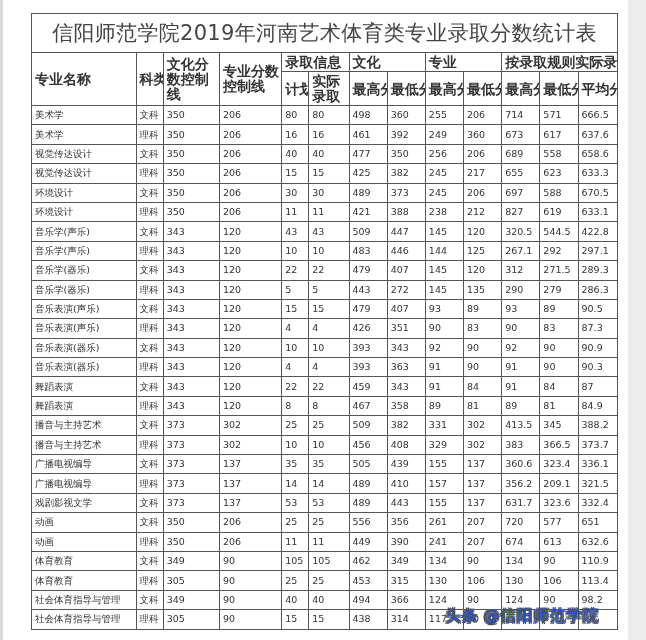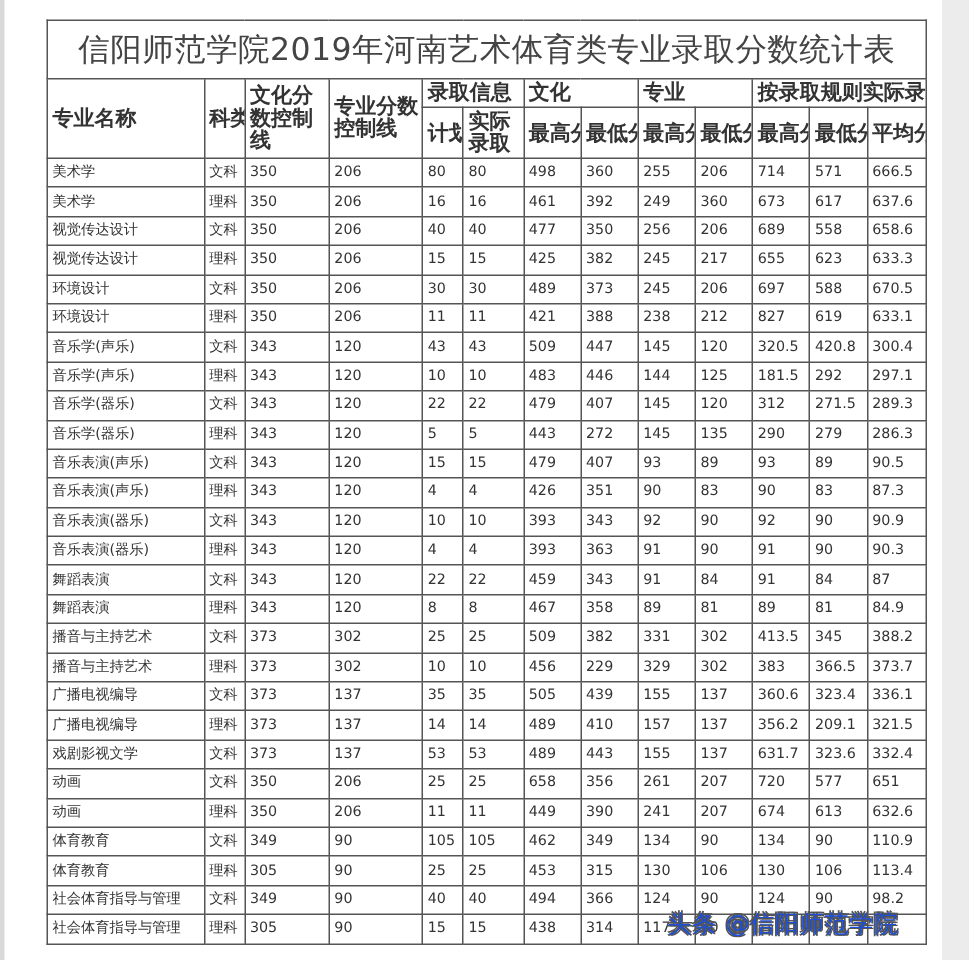"420.8" td { text: 420.8 -> 544.5 }
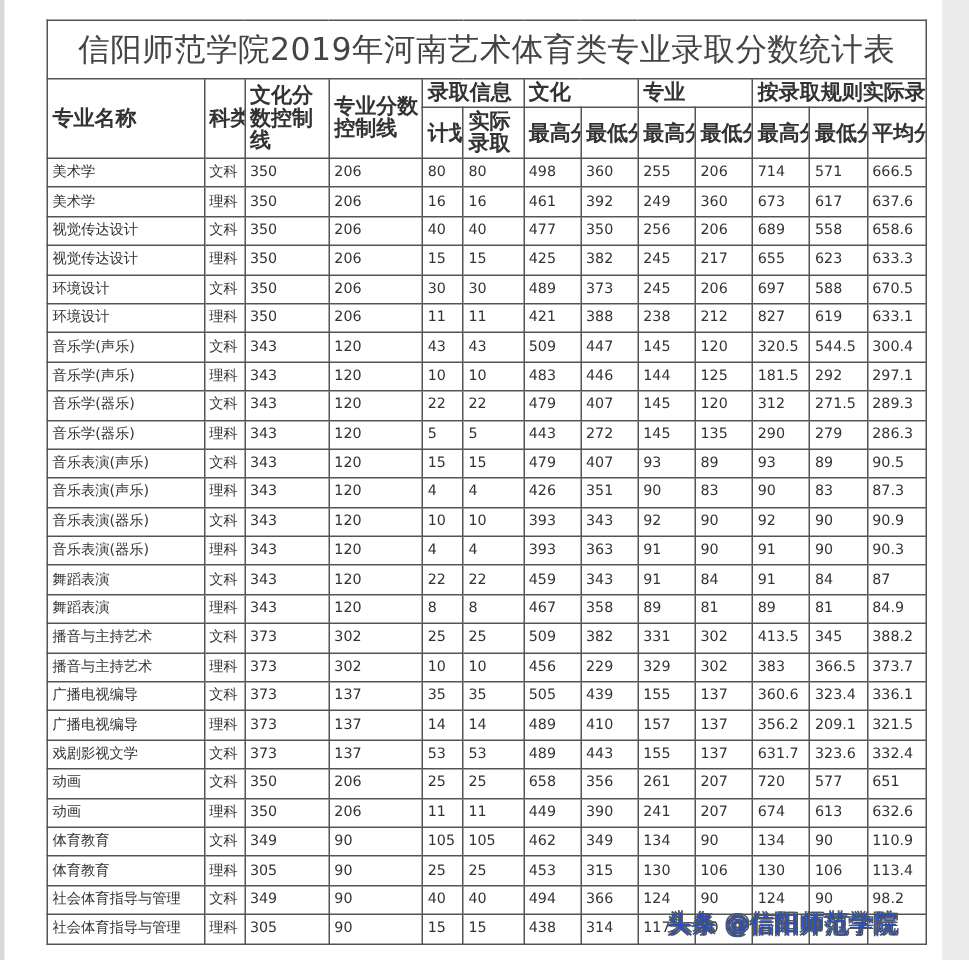"300.4" td { text: 300.4 -> 422.8 }
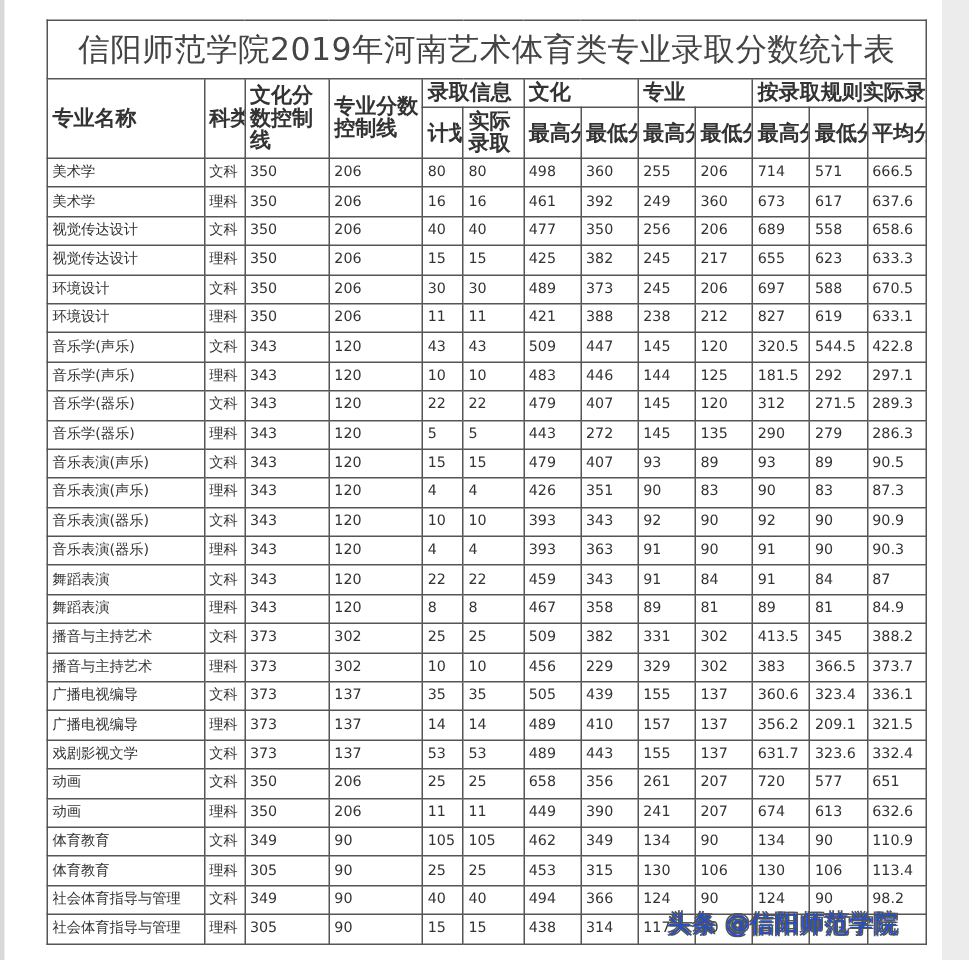"181.5" td { text: 181.5 -> 267.1 }
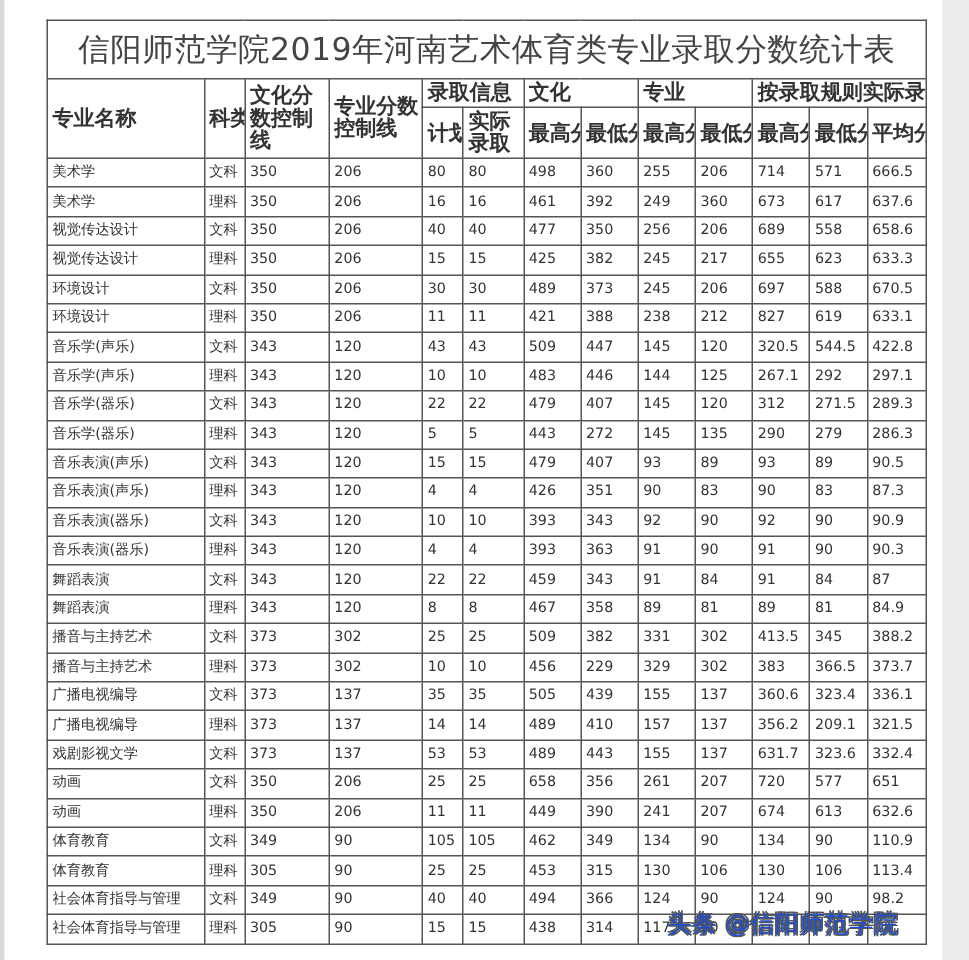"229" td { text: 229 -> 408 }
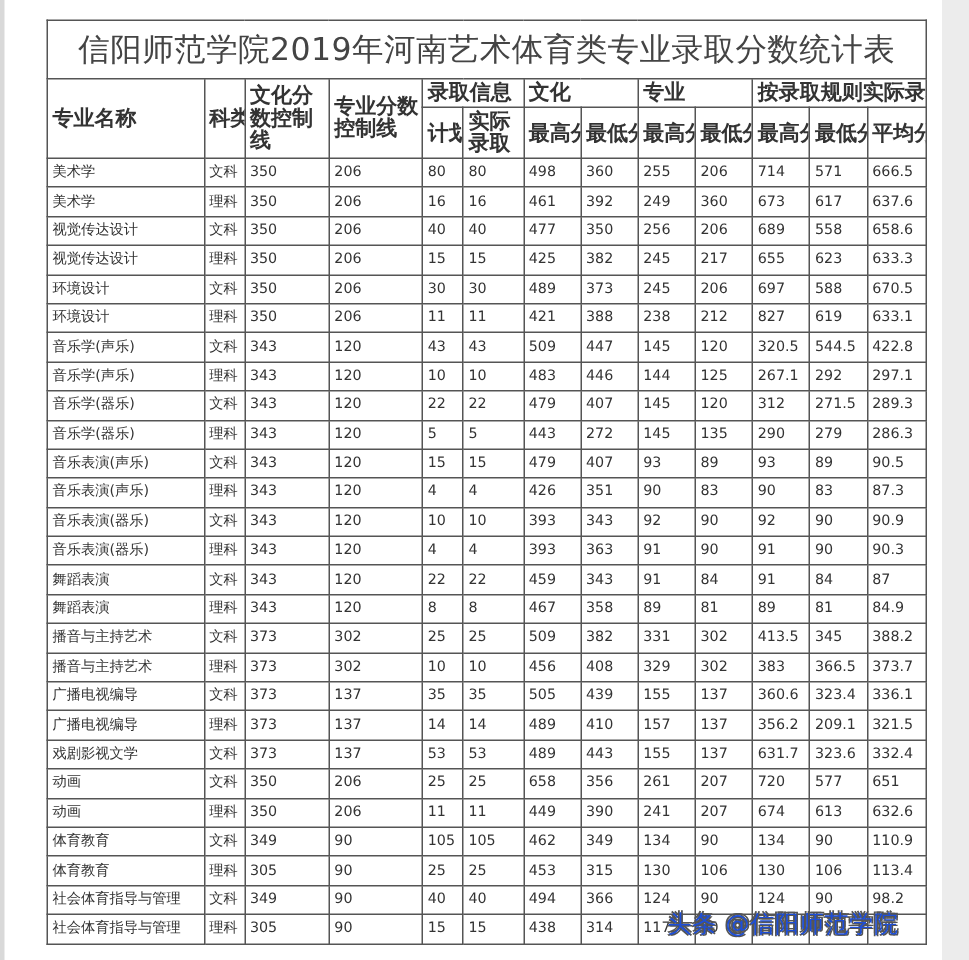"658" td { text: 658 -> 556 }
